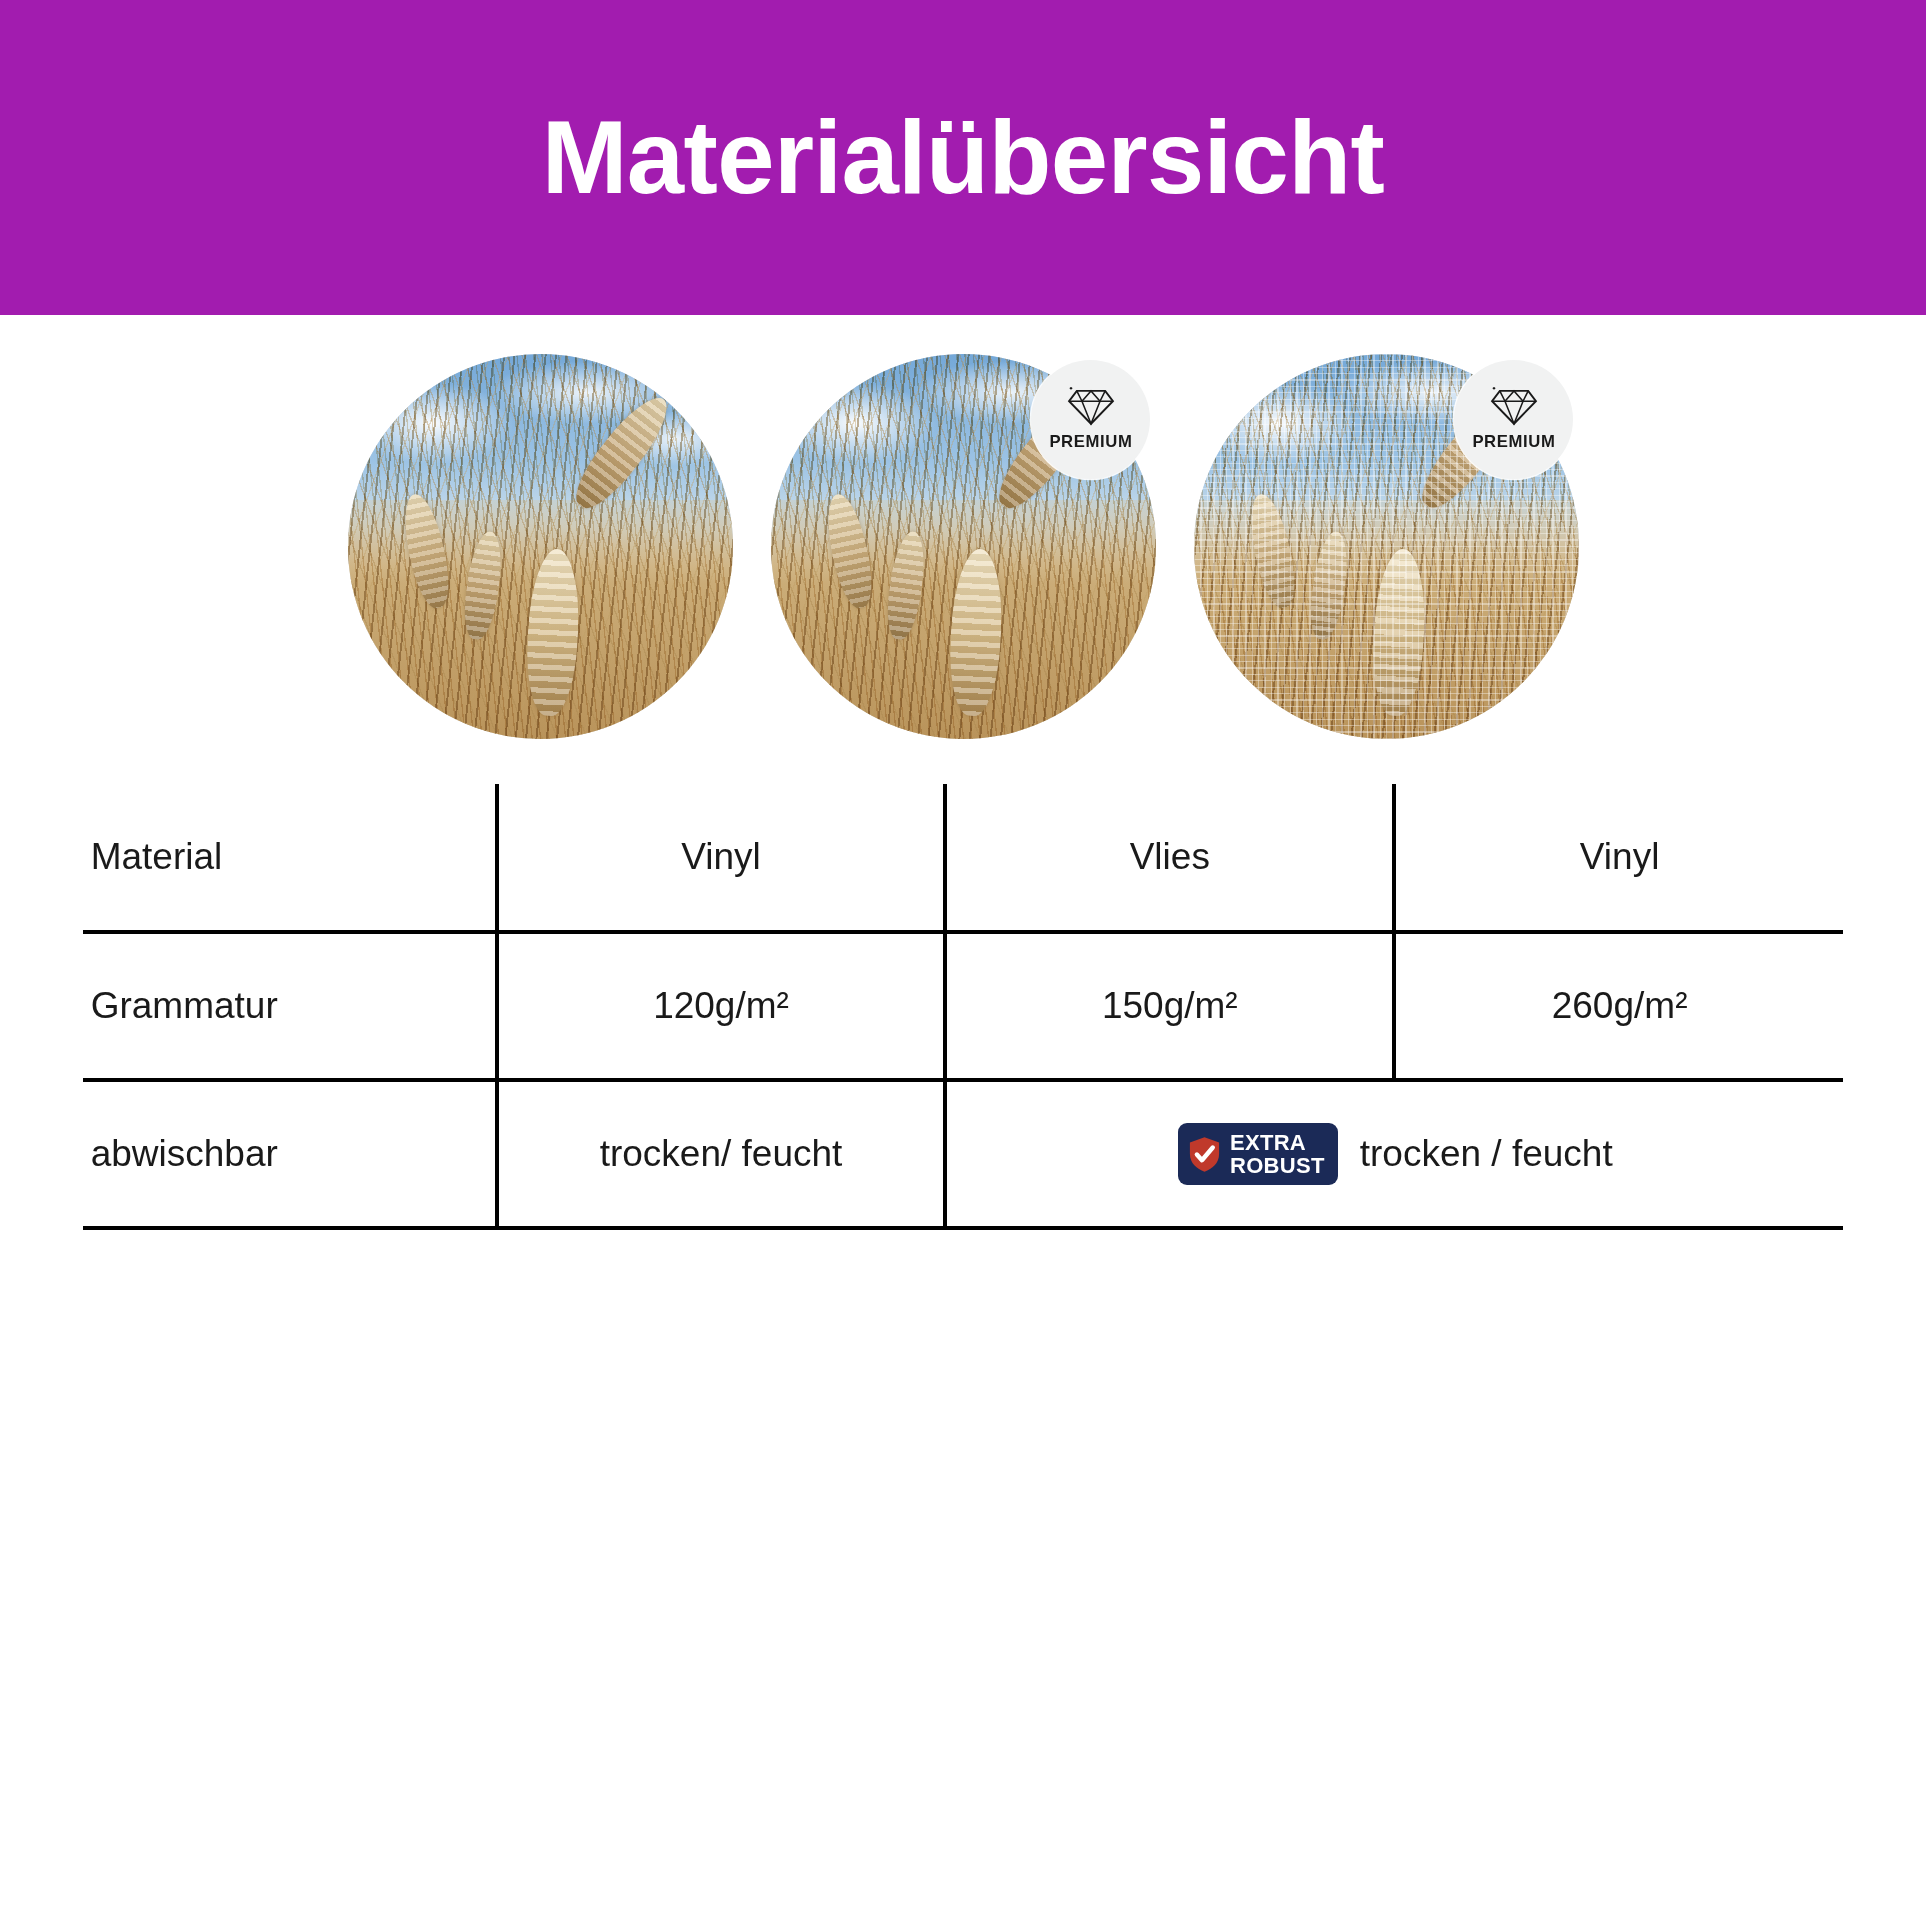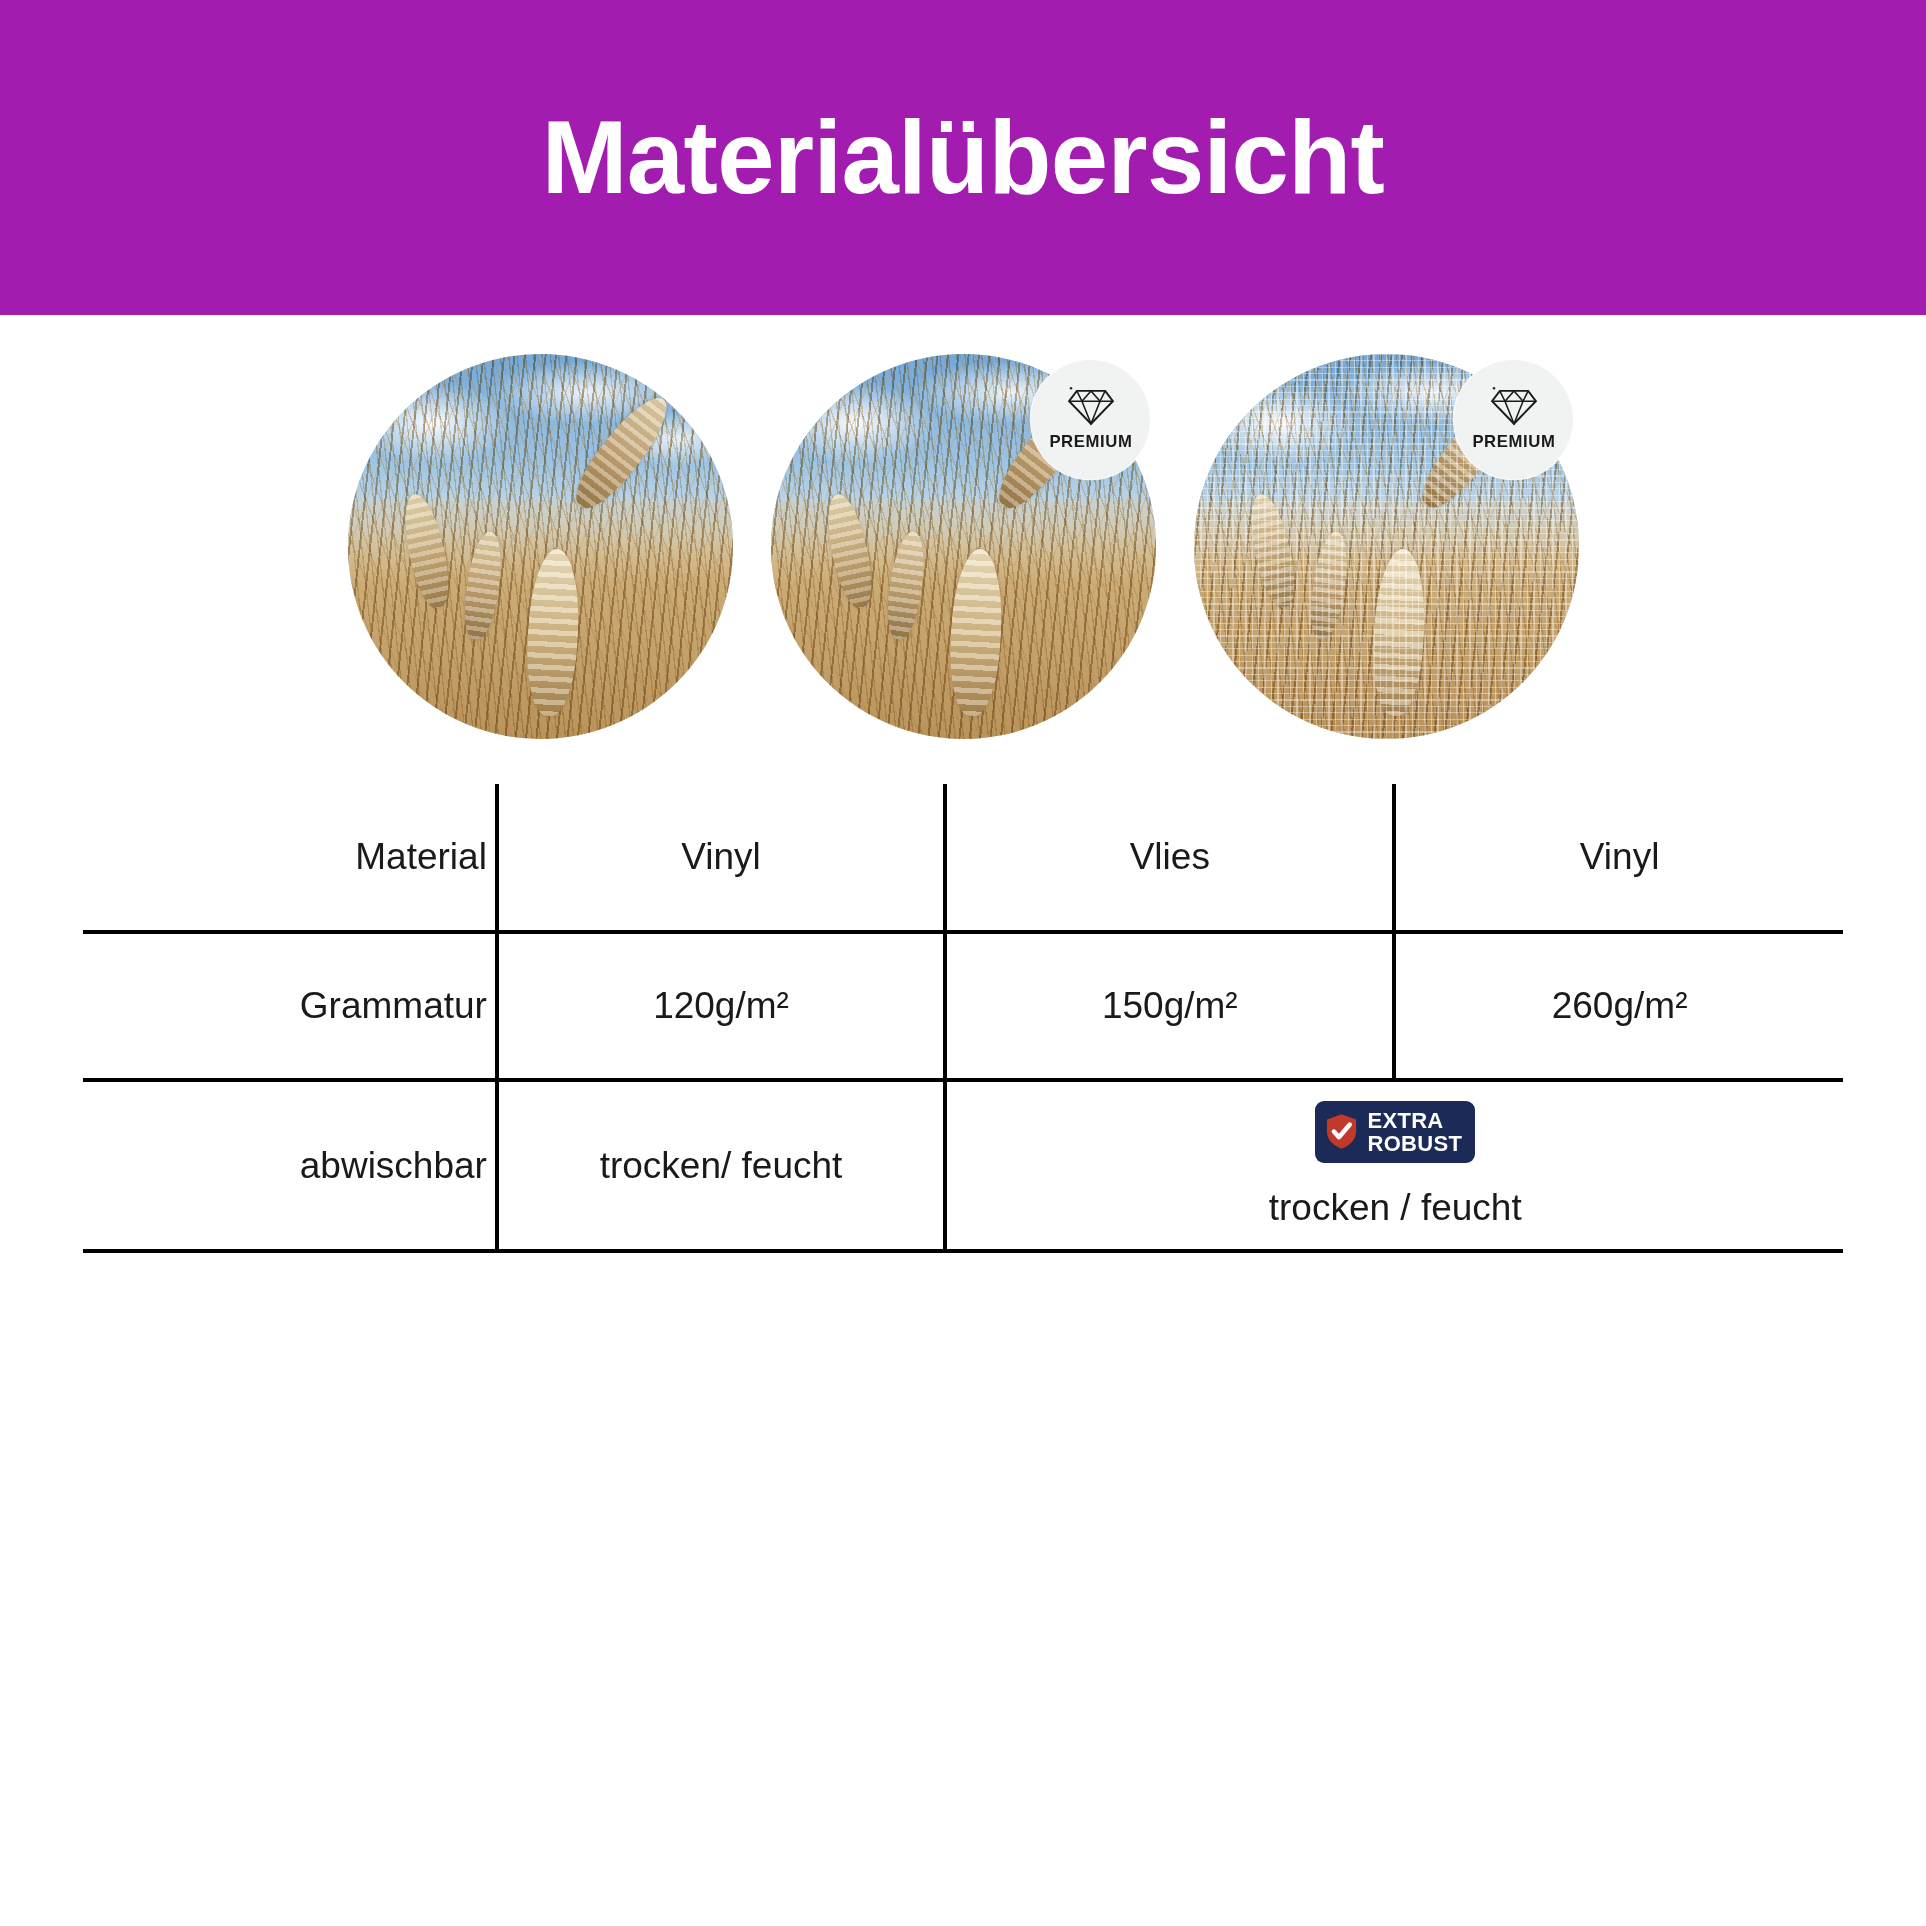"Material" tr.body td:first-child { text-align: right -> left }
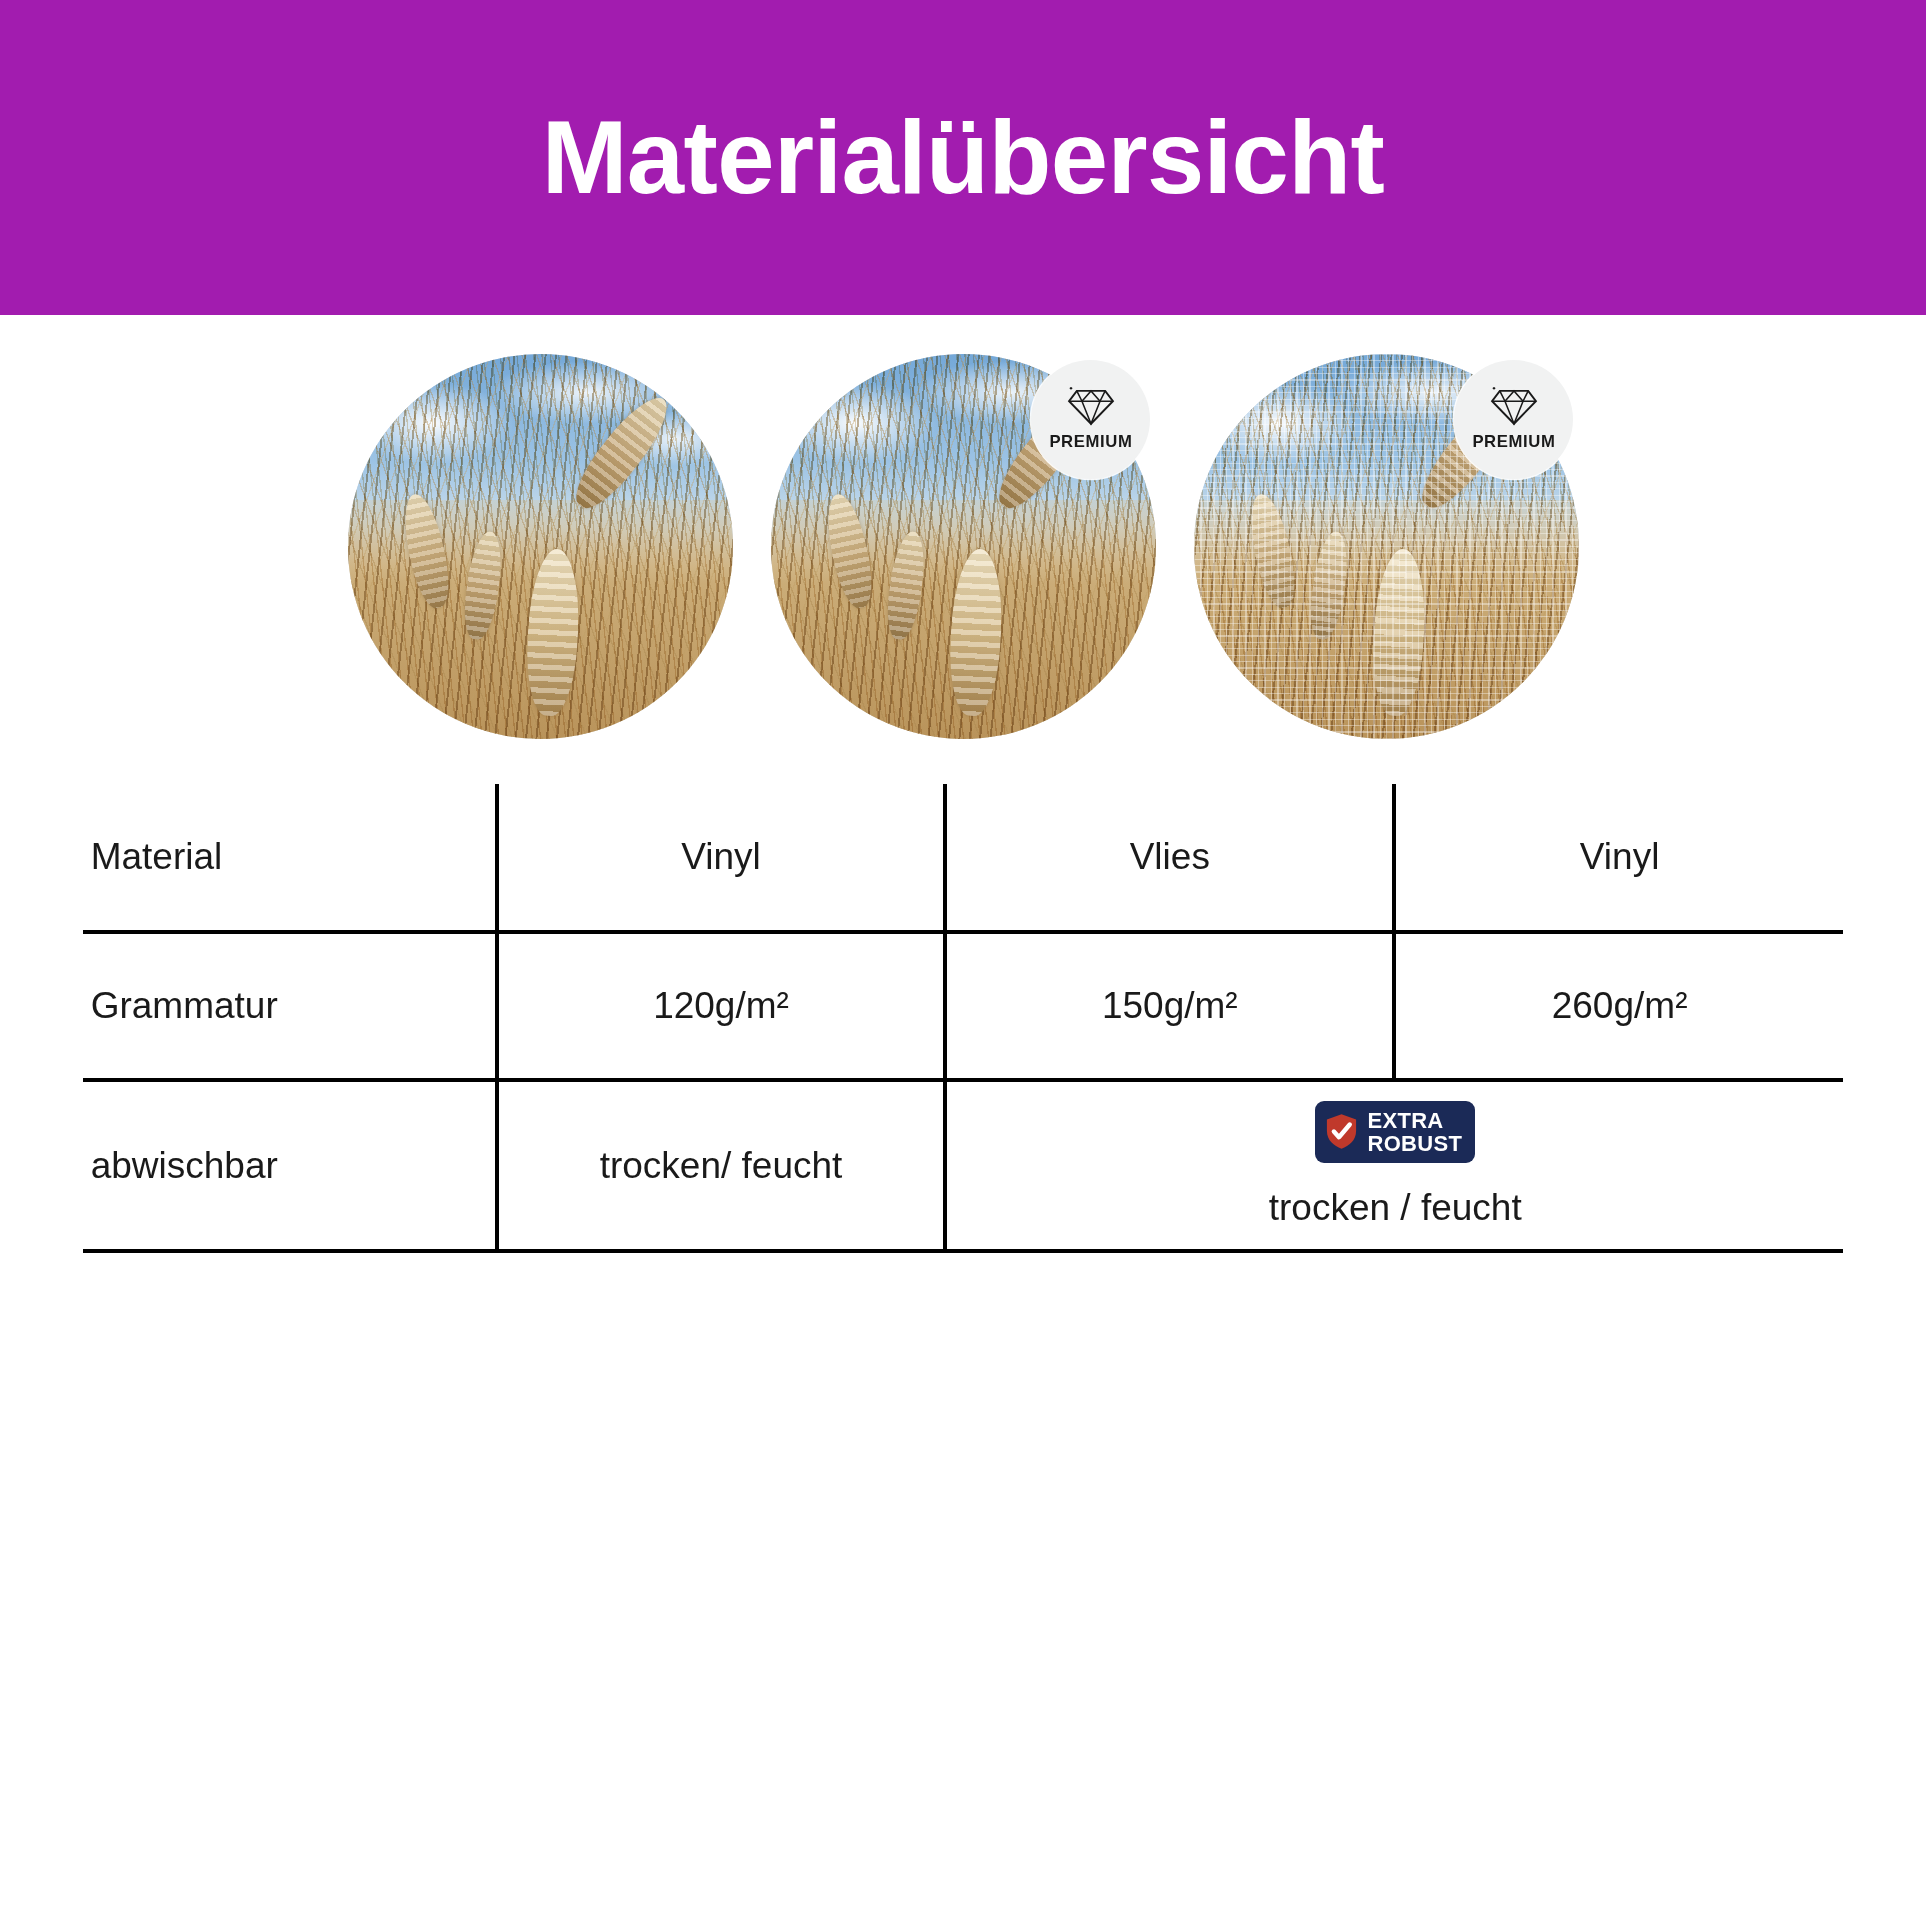"EXTRA" .robust-cell { flex-direction: column -> none }
